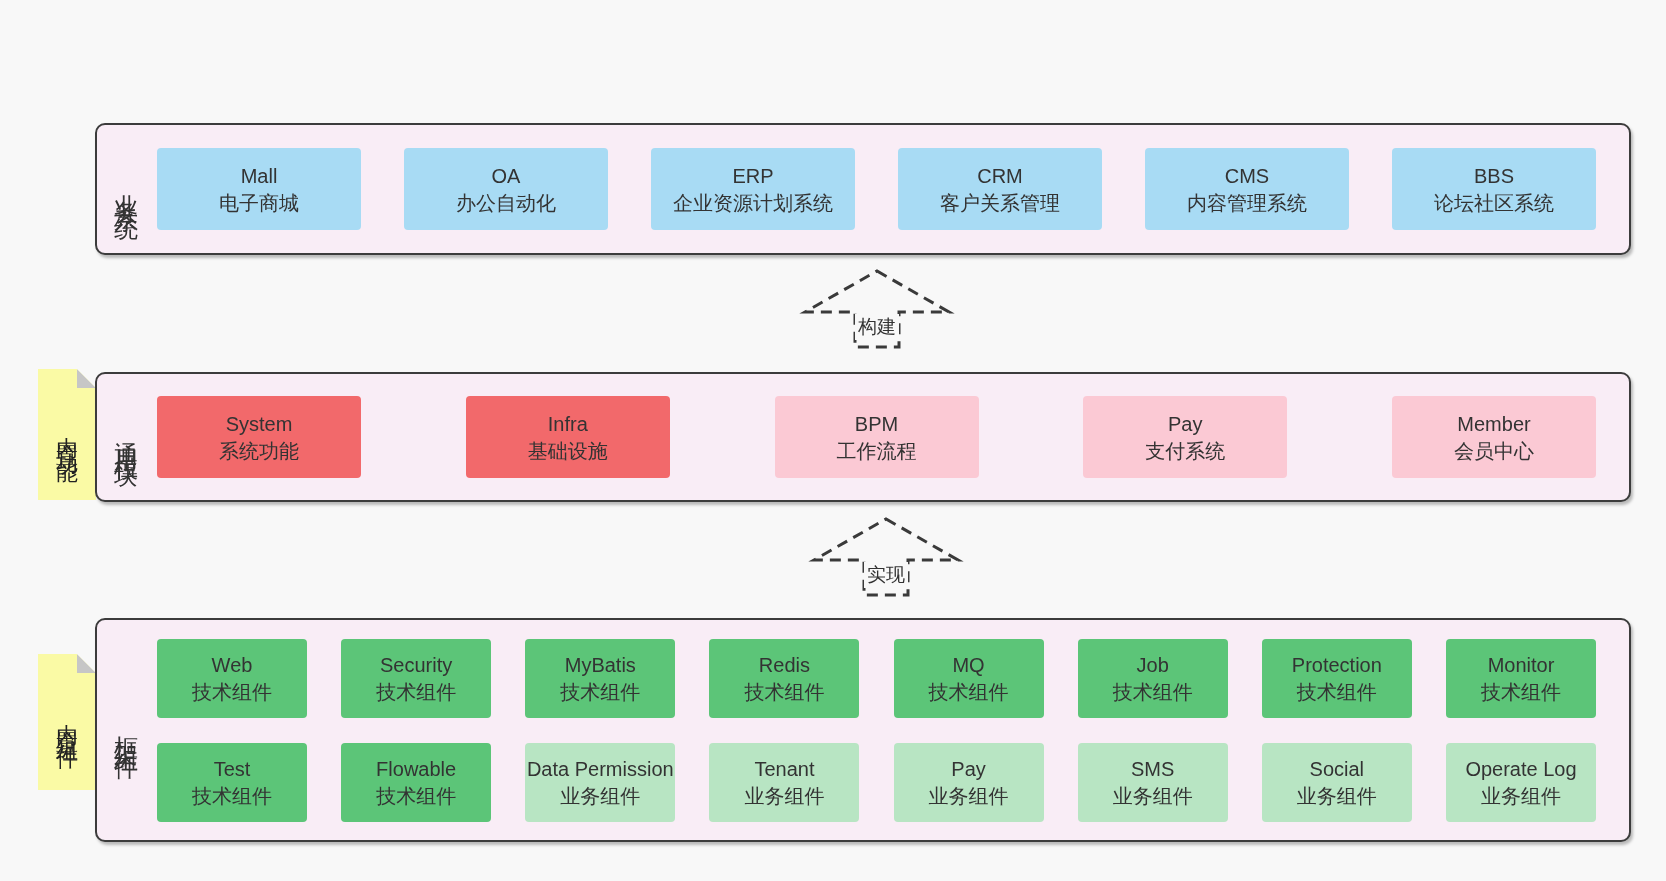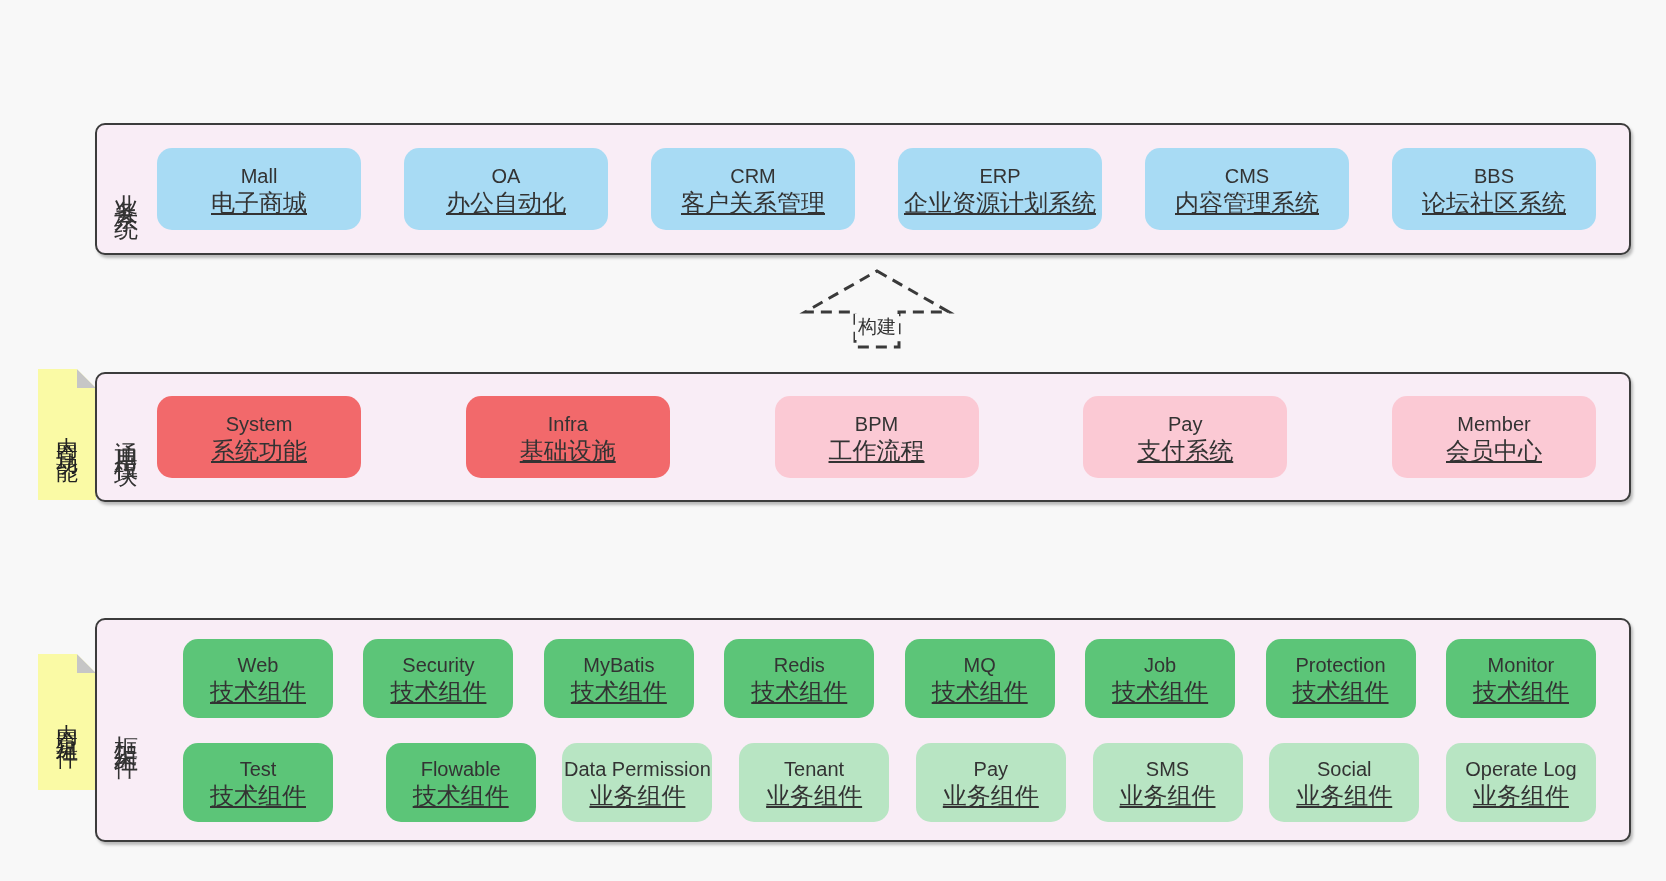"Mall" .box { border-radius: 15px -> 4px }
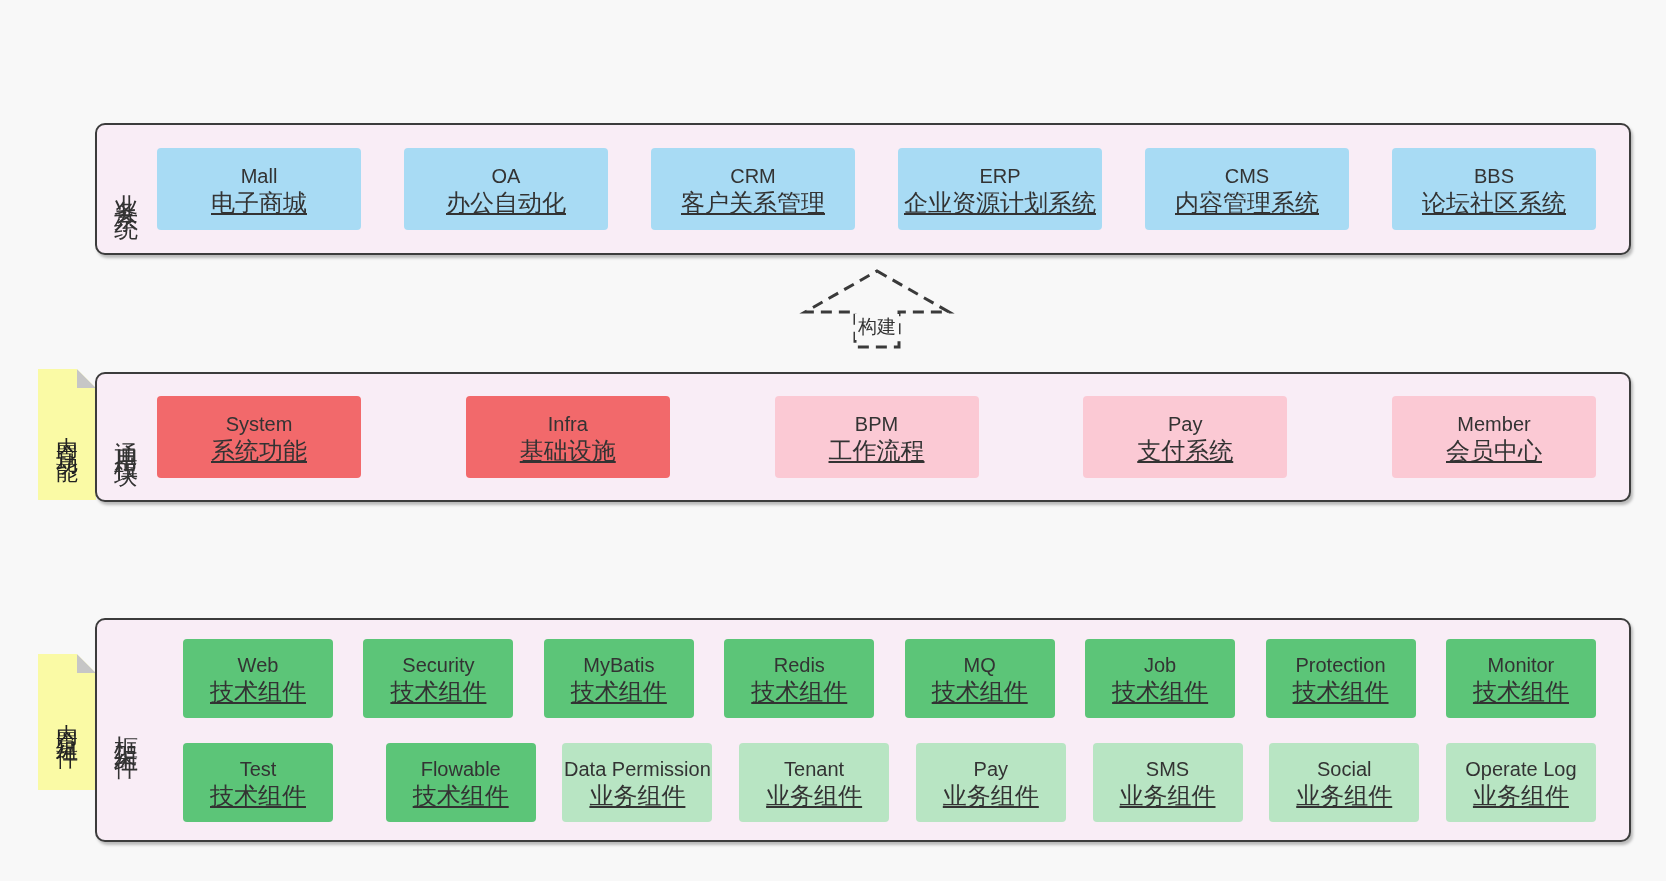"CRM" div.box { order: before "ERP" -> after "ERP" }
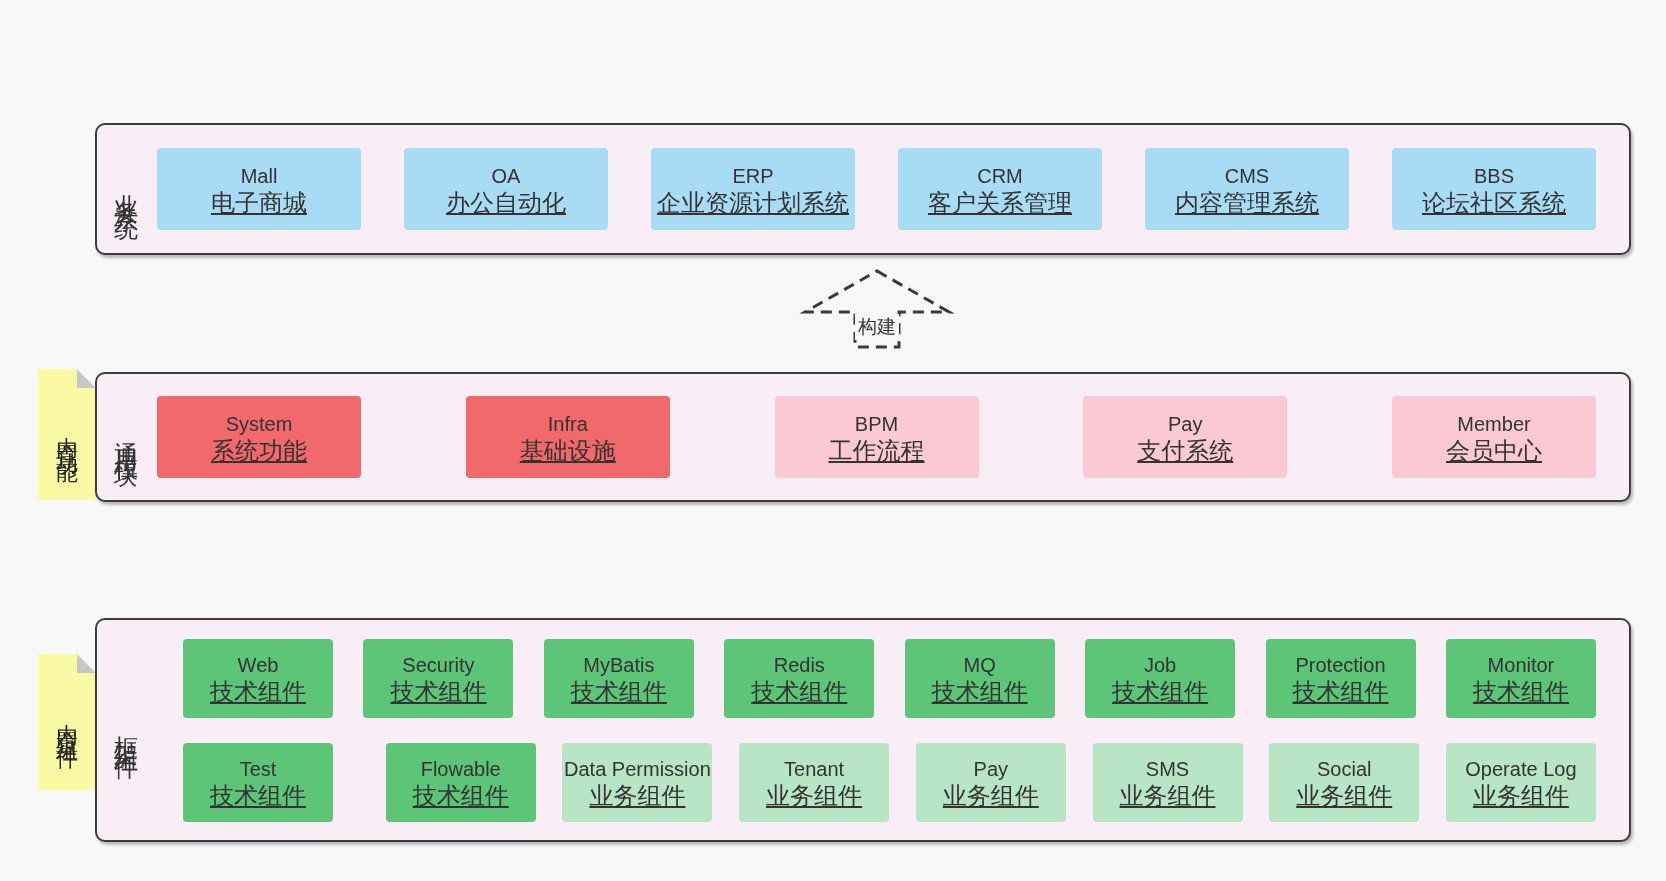"电子商城" .box-sub { font-size: 24px -> 20px; text-decoration: underline -> none }
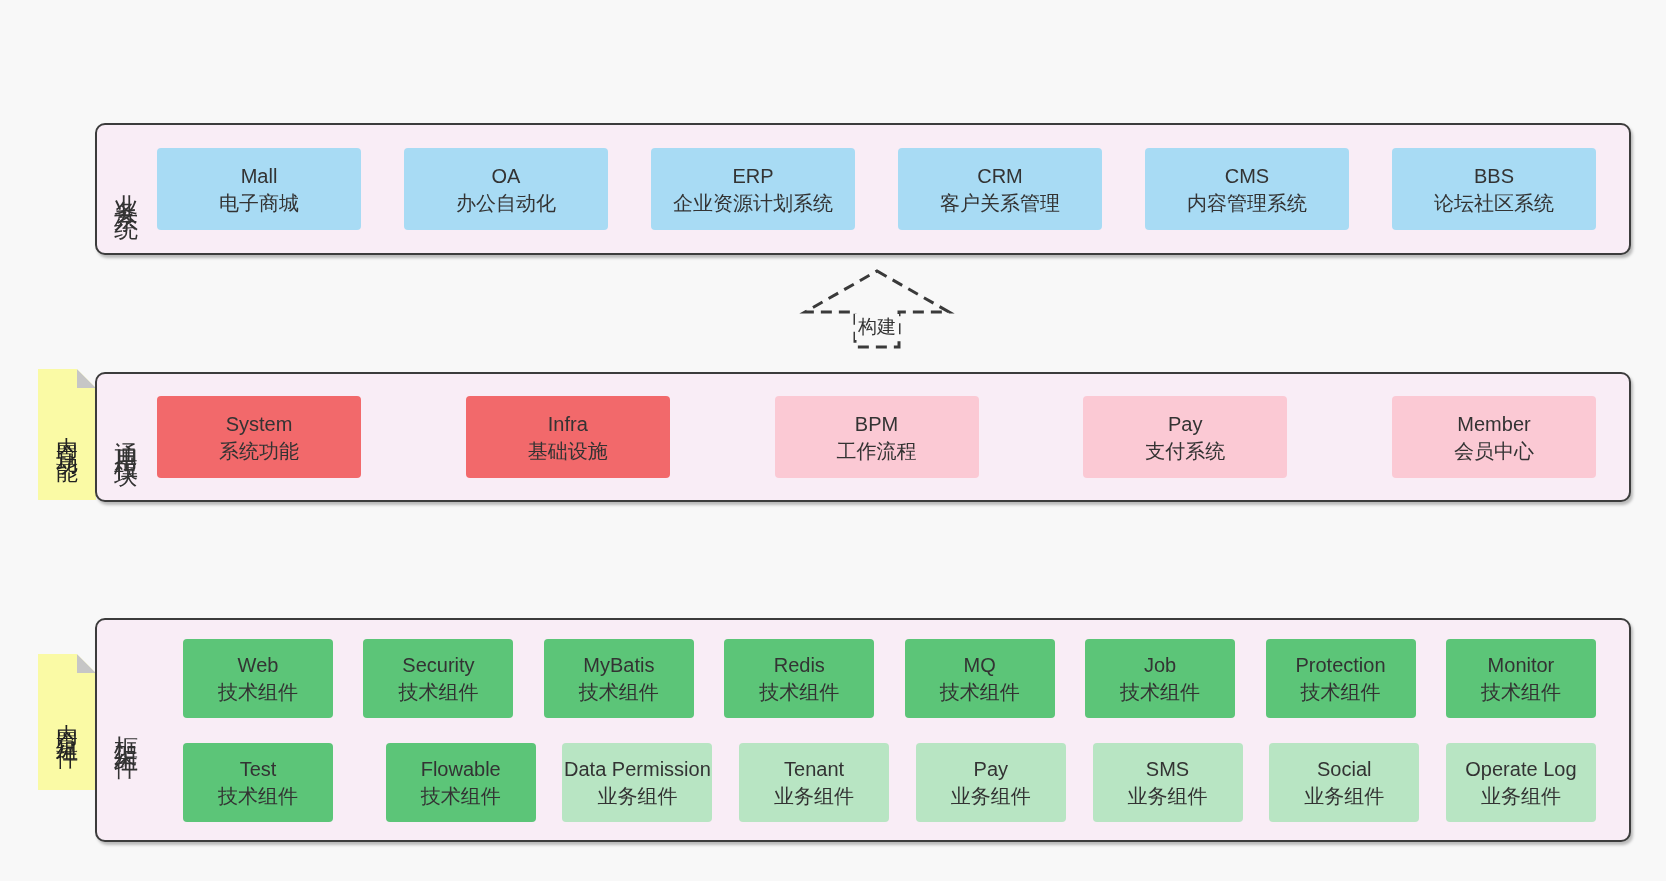"实现" div.arrow { html: none -> <div> <svg> <polygon></polygon> </svg> <div> <span>实现</span> </div> </div> }
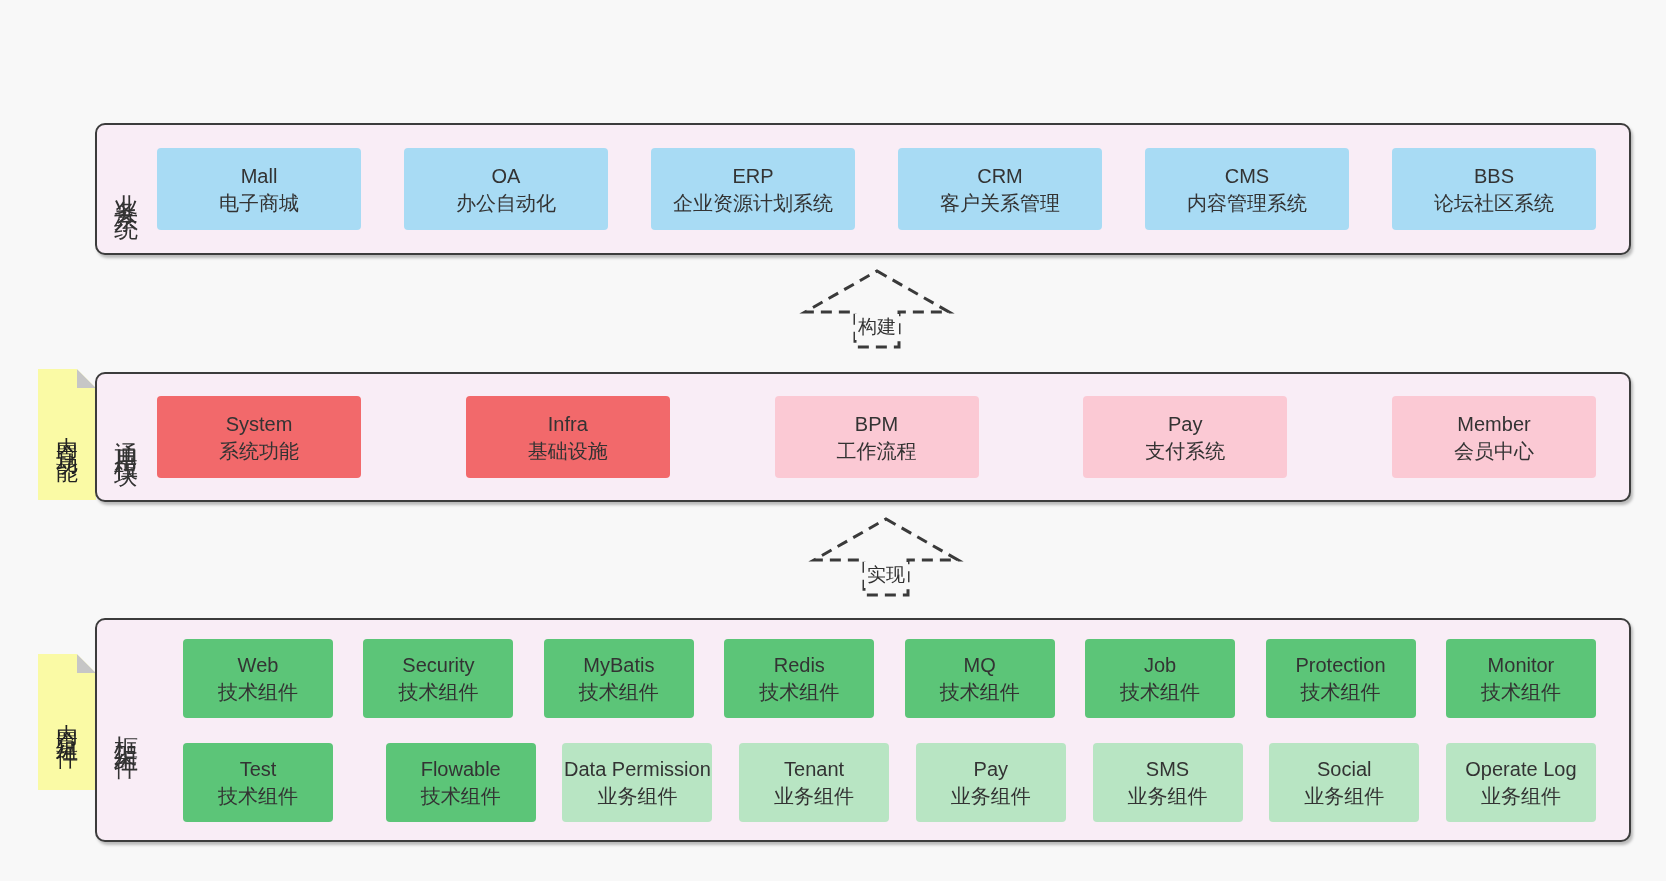"Web" .c-green { margin-left: 26px -> none }
